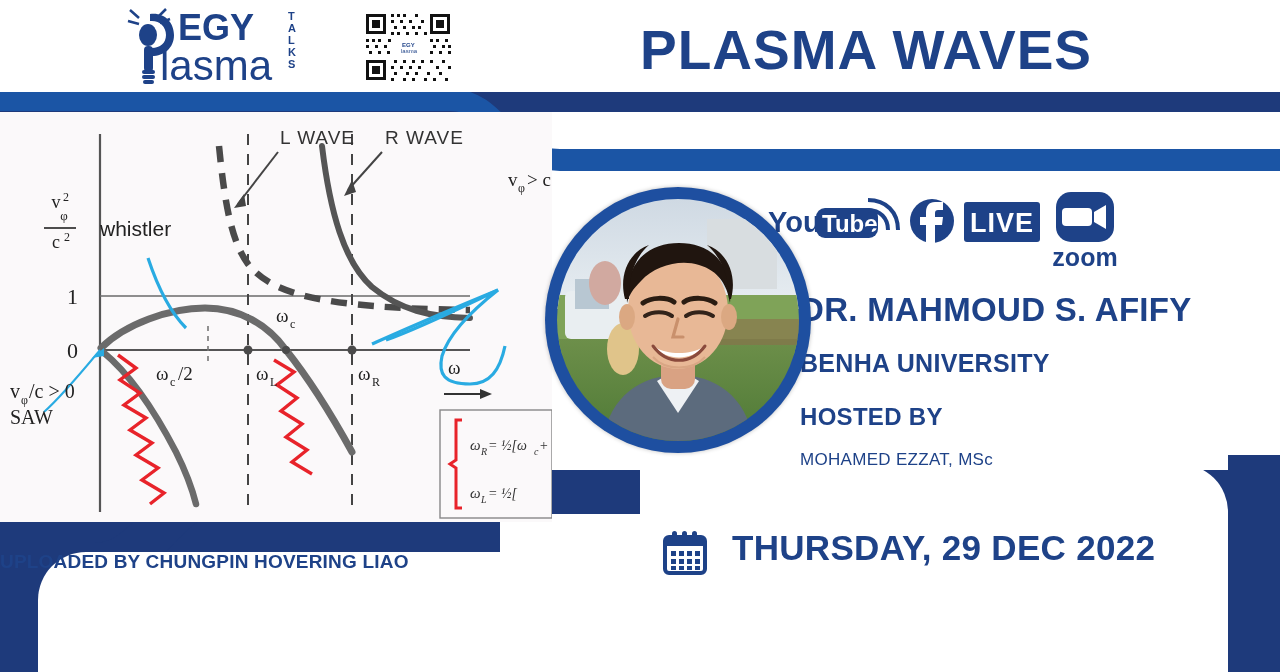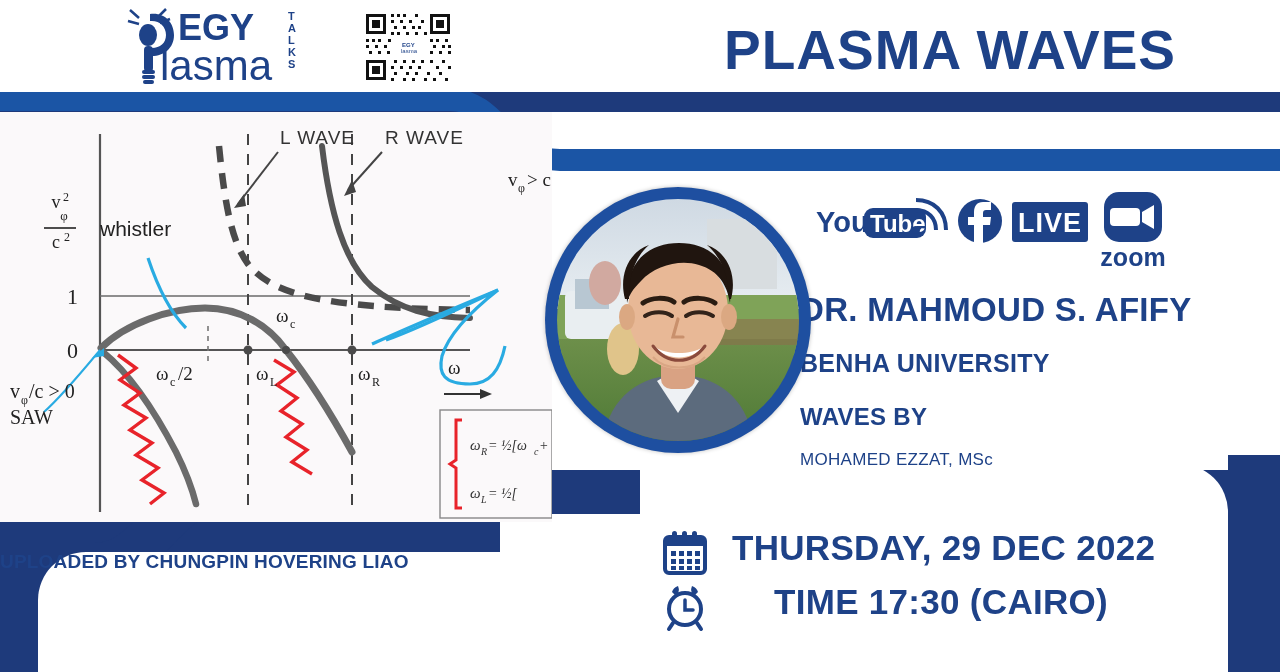"PLASMA WAVES" .poster-title { text-align: center -> left }
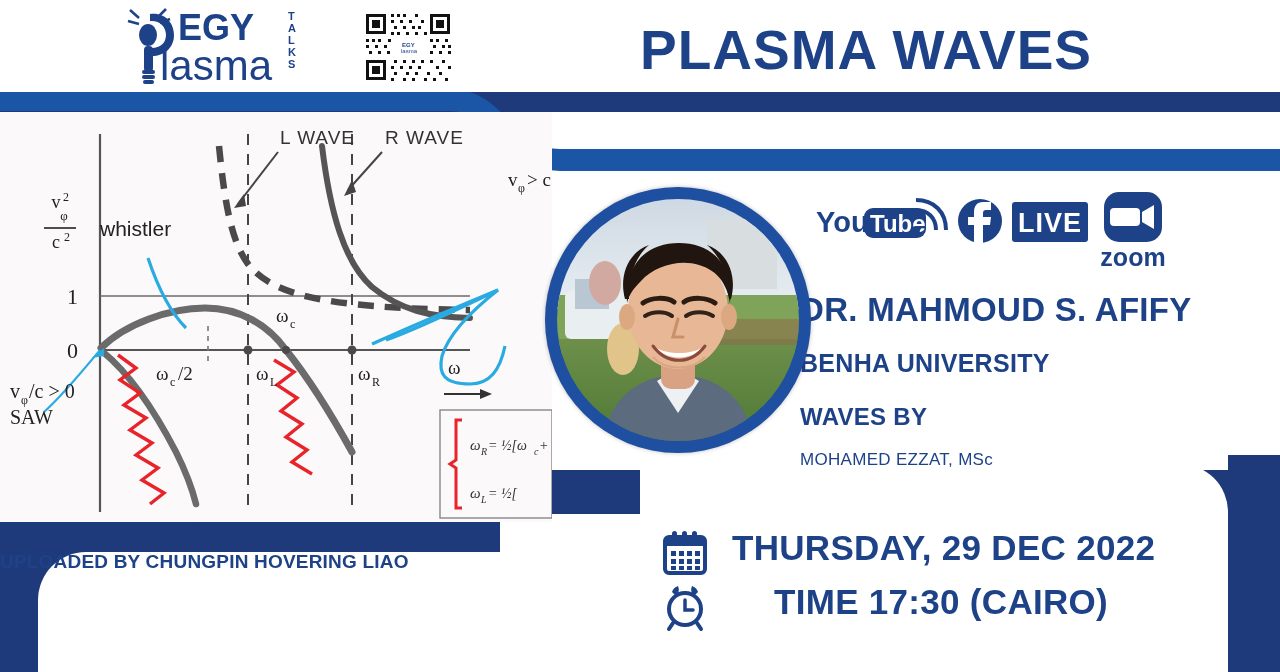"You" .social-row { left: 812px -> 764px }
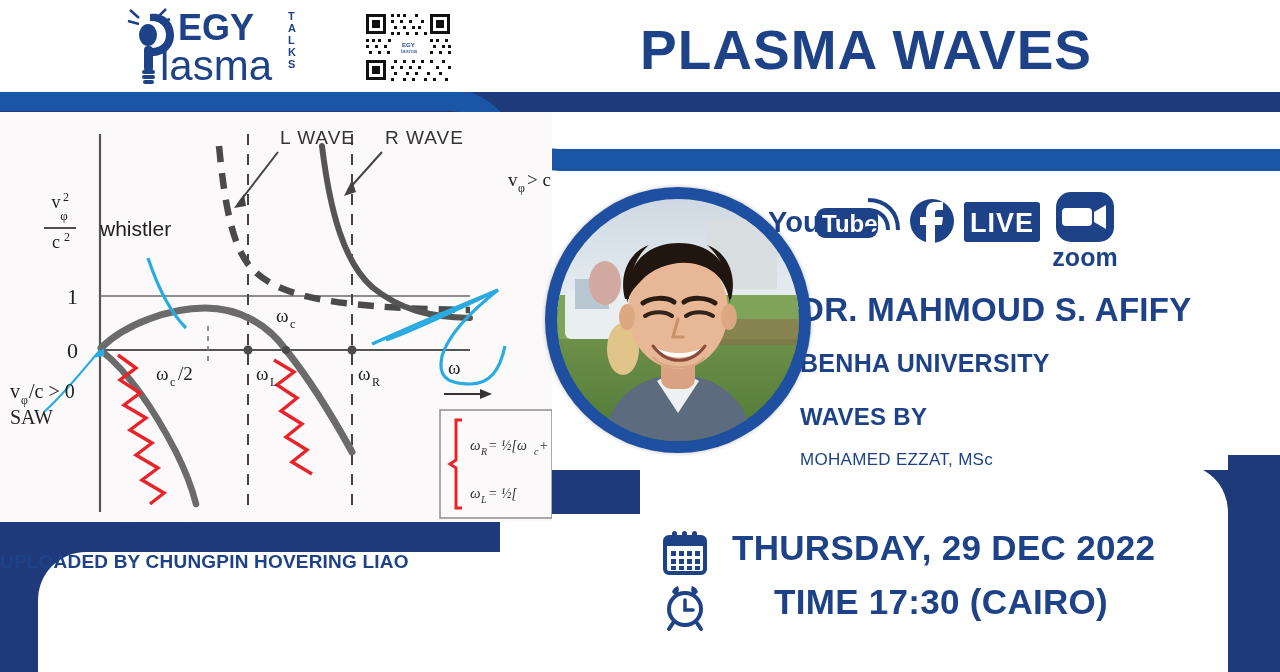"WAVES BY" div.hosted-label { text: WAVES -> HOSTED }
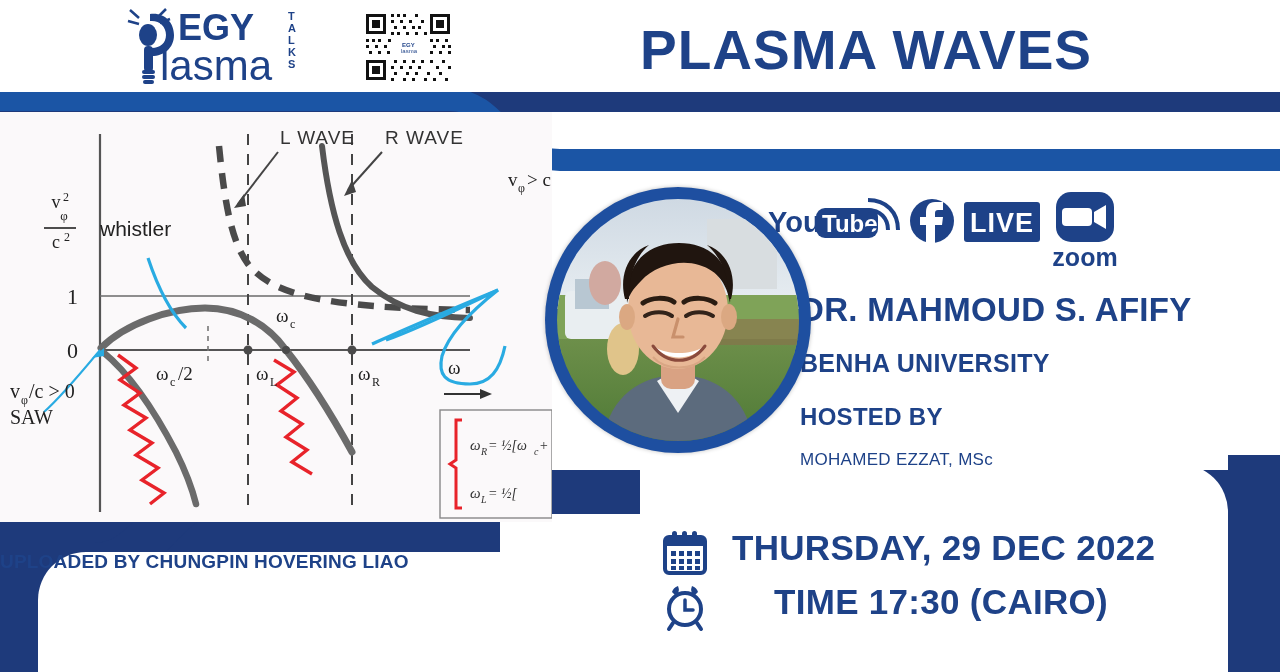"TIME 17:30 (CAIRO)" div.dt-row { html: <div> <span> <svg> <circle></circle> <path></path> <path></path> <path></path> <path></path> <path></path> </svg> </span> <span>TIME 17:30 (CAIRO)</span> </div> -> none }
